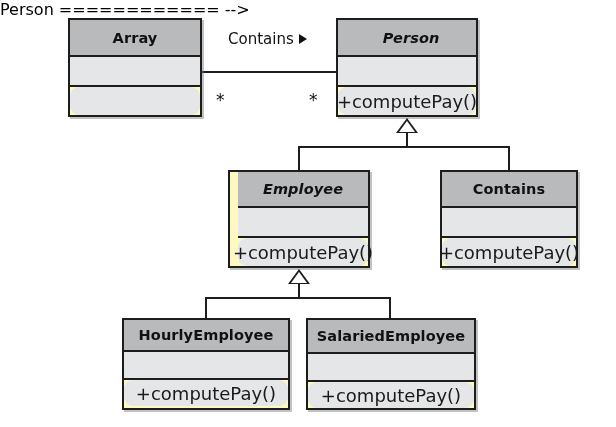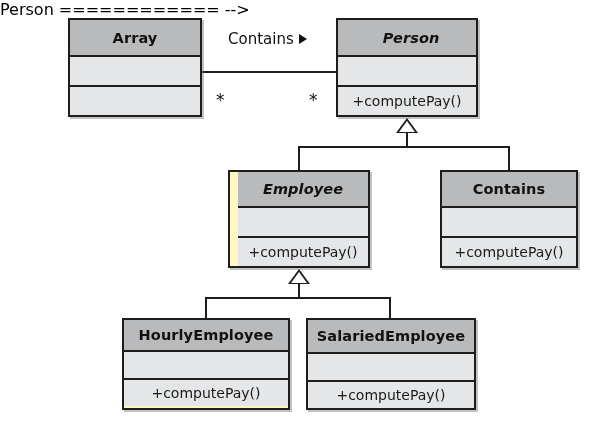"+computePay()" .uml-ops { border-radius: none -> 9px; font-size: 14px -> 18px }
